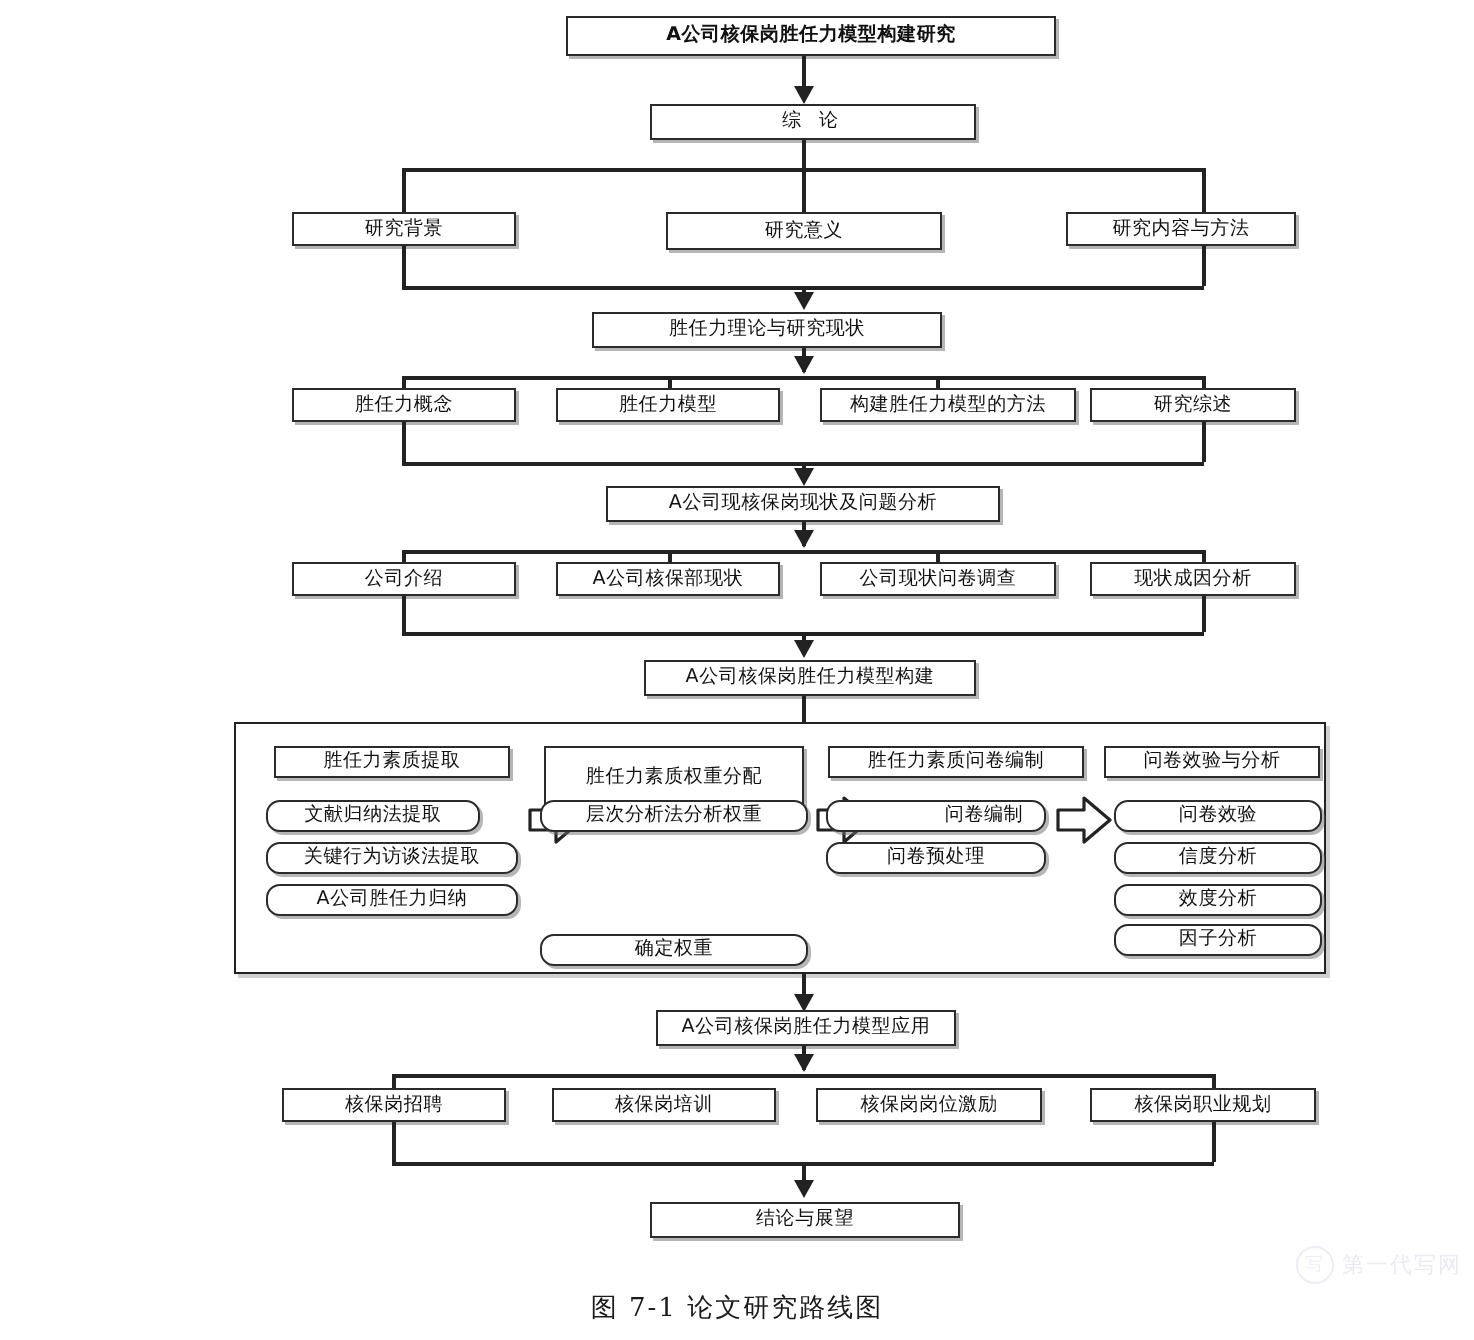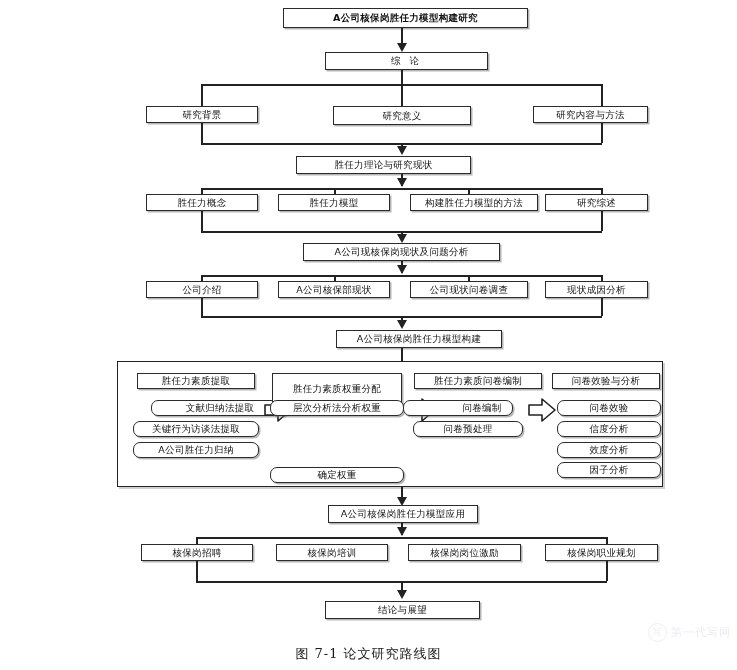"A公司核保岗胜任力模型构建" div.node { left: 336px -> 322px }
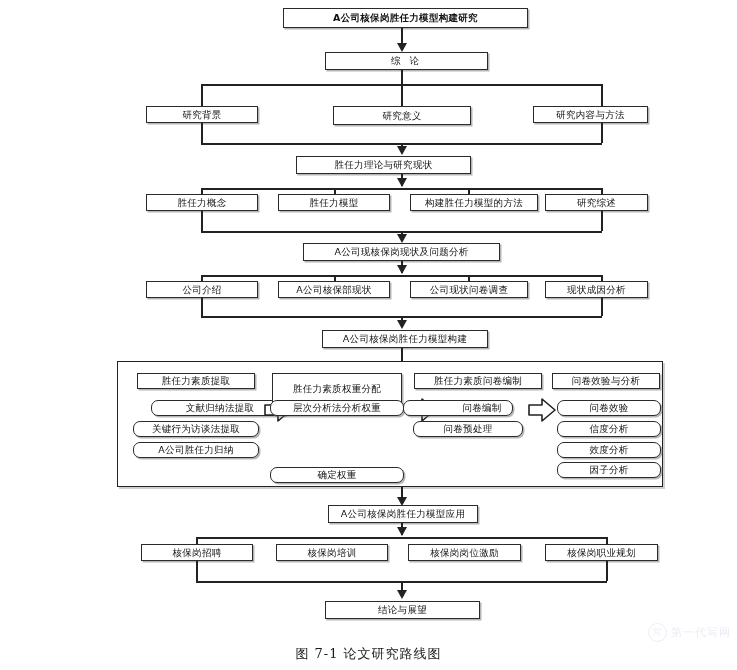"文献归纳法提取" div.node { left: 151px -> 133px; width: 138px -> 107px }
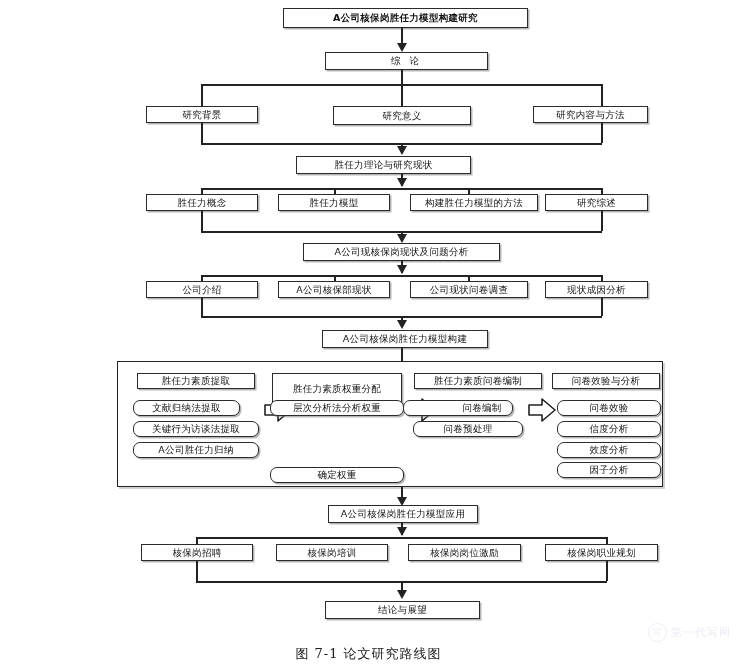"问卷编制" div.node { left: 403px -> 413px }
